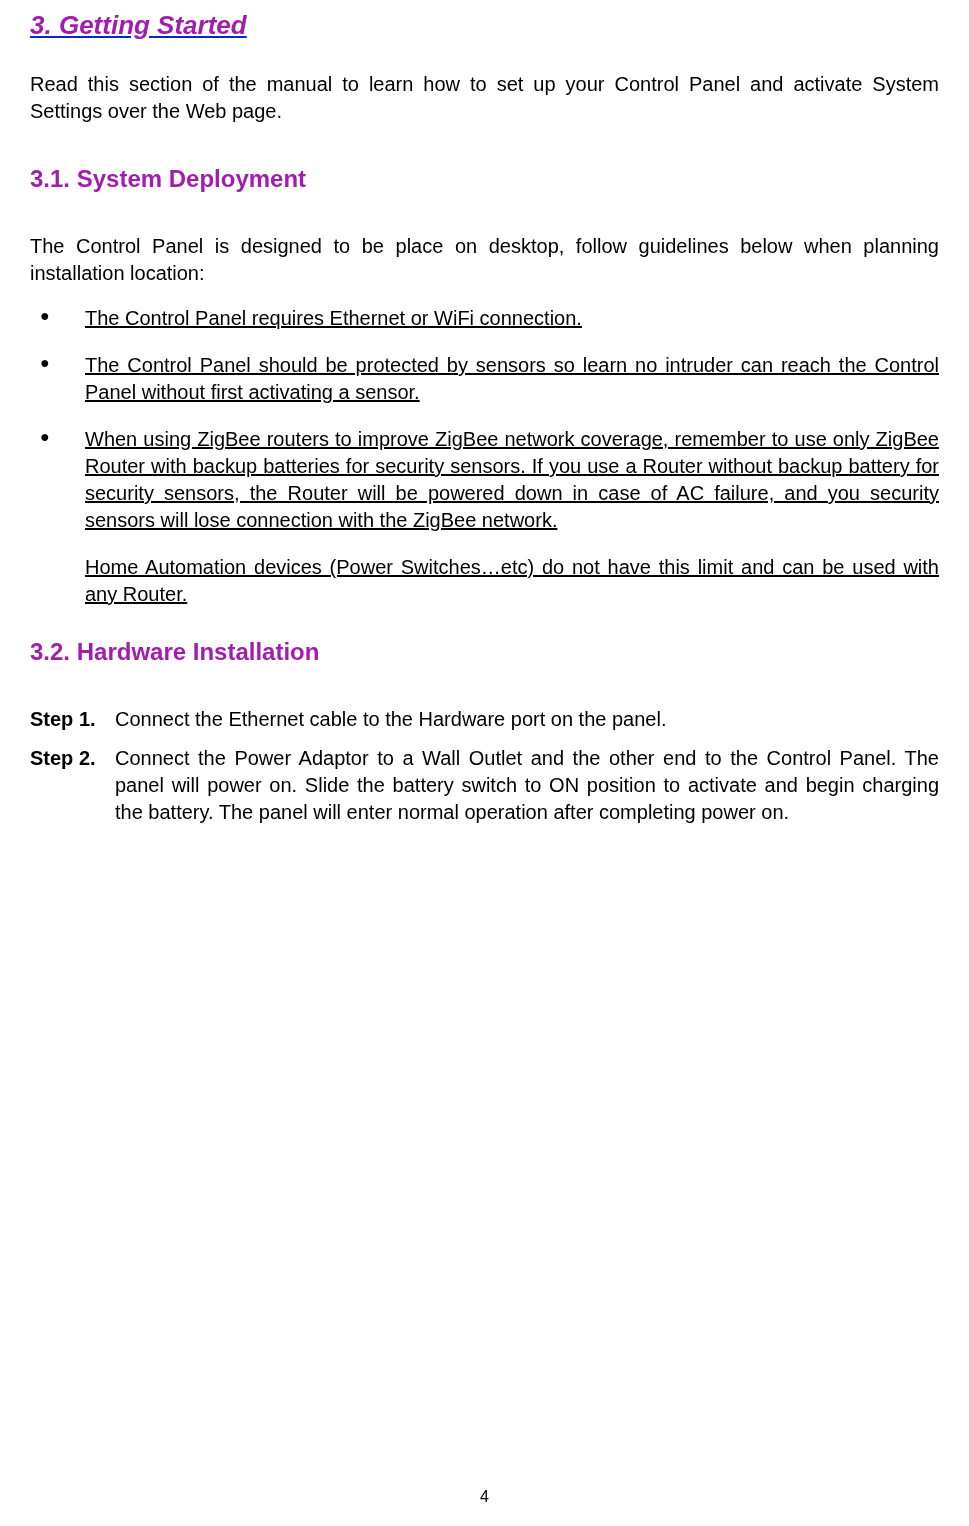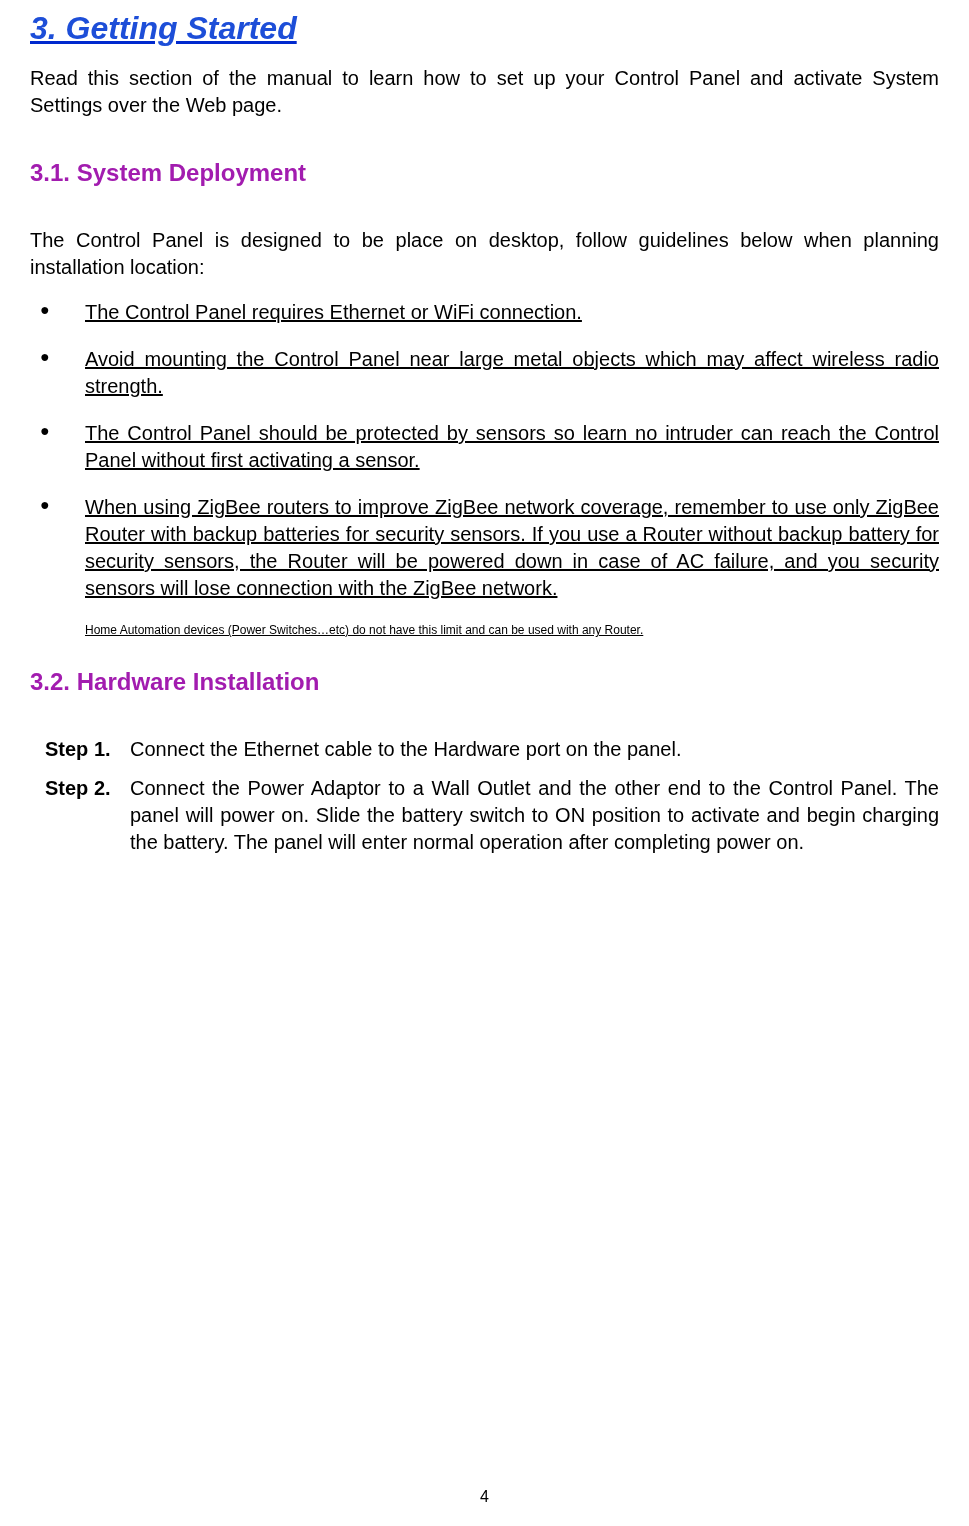"3. Getting Started" .main-heading { color: #1d4ed8 -> #a21caf; font-size: 32px -> 26px; margin-bottom: 18px -> 30px }
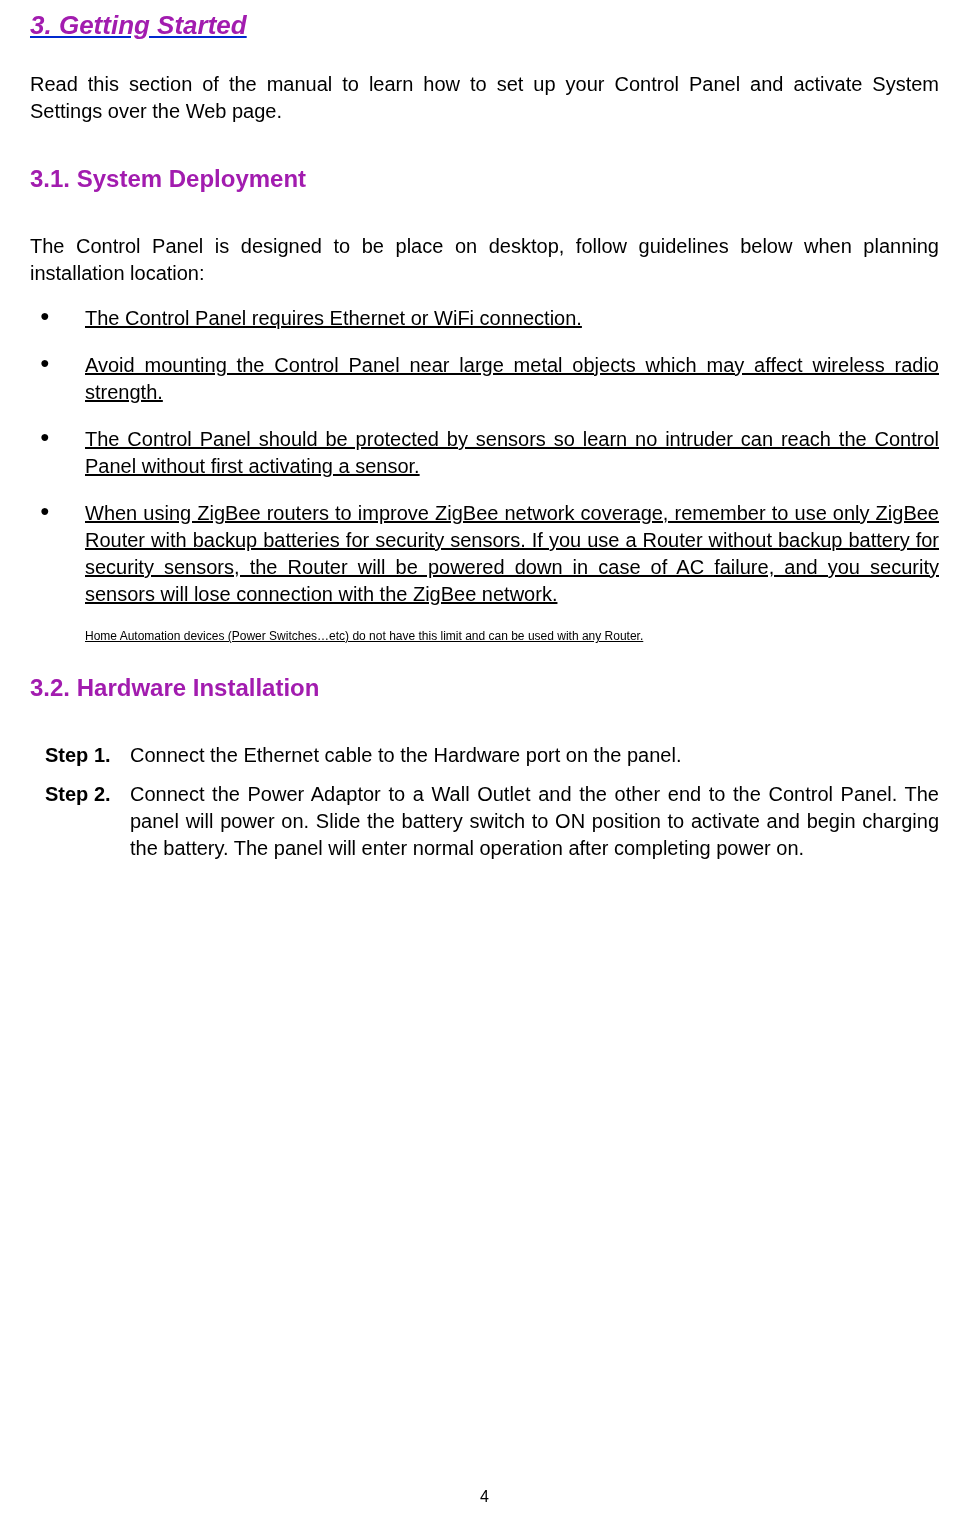"Avoid mounting the Control Panel" li.bullet-item { html: <li>Avoid mounting the Control Panel near large metal objects which may affect wireless radio strength.</li> -> none }
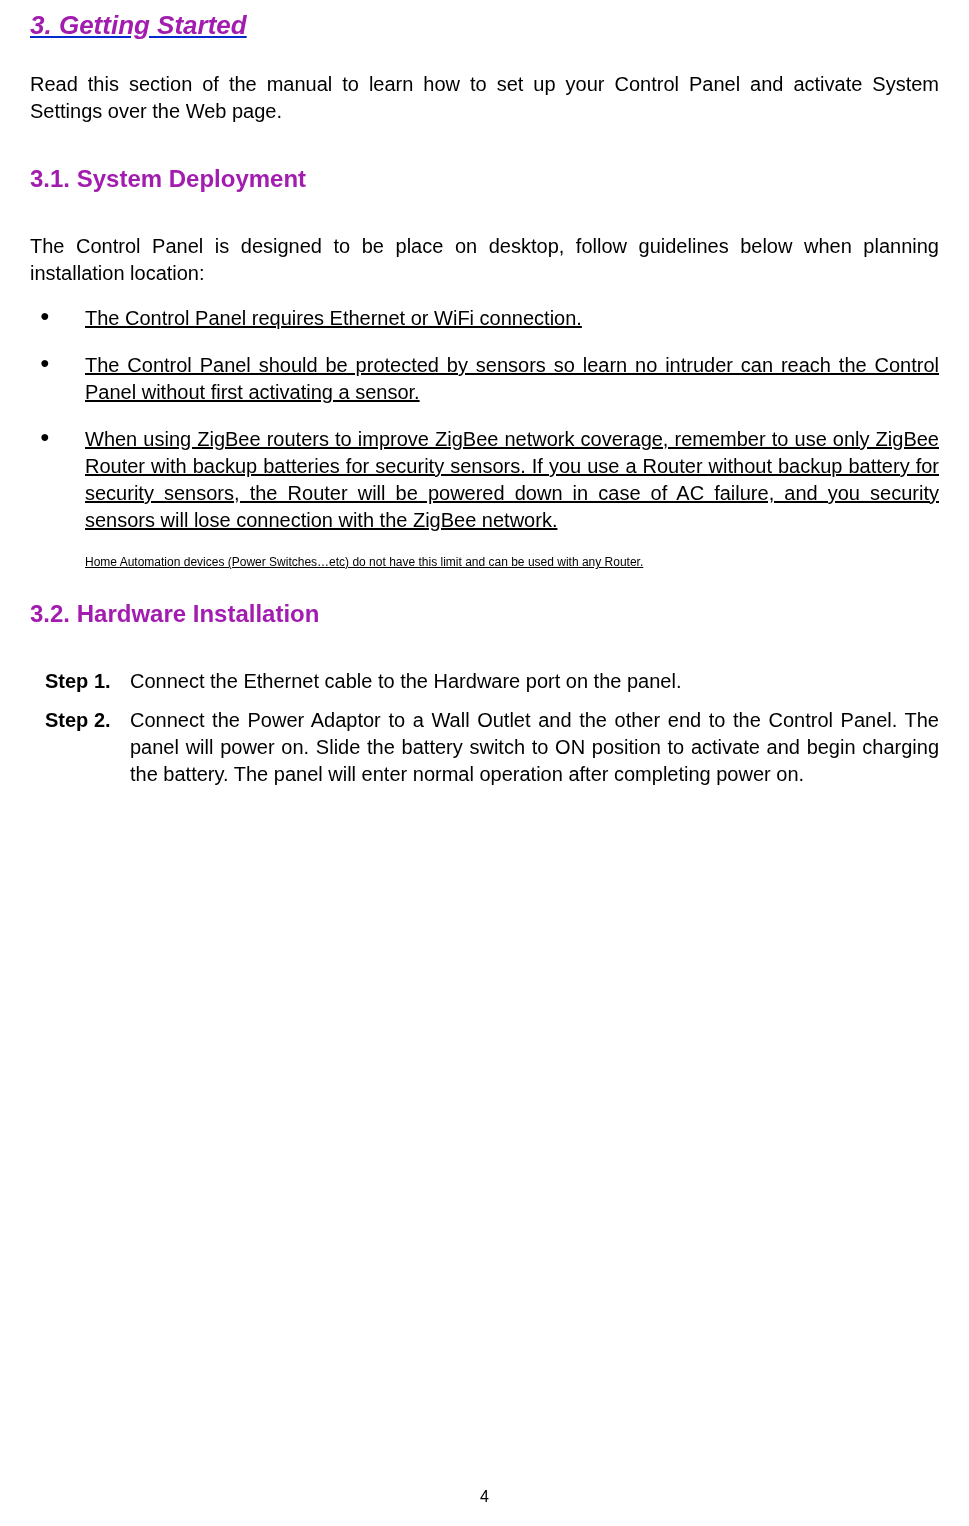"Home Automation devices (Power" .bullet-sub { font-size: 12px -> 20px }
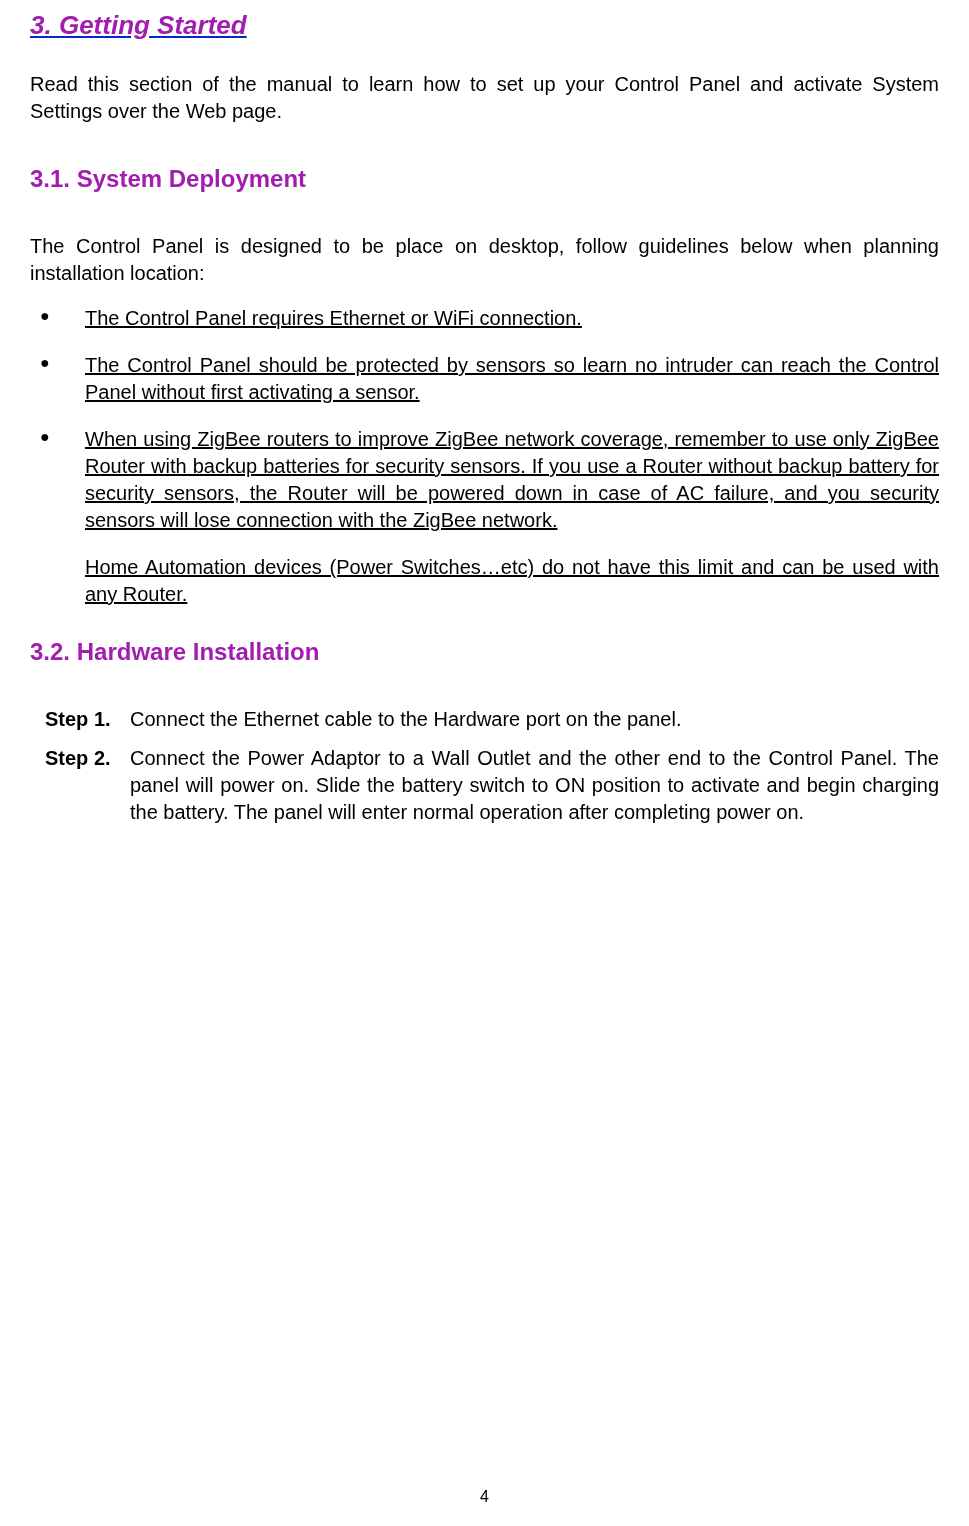"Step 1." .step-container { margin-left: 15px -> none }
